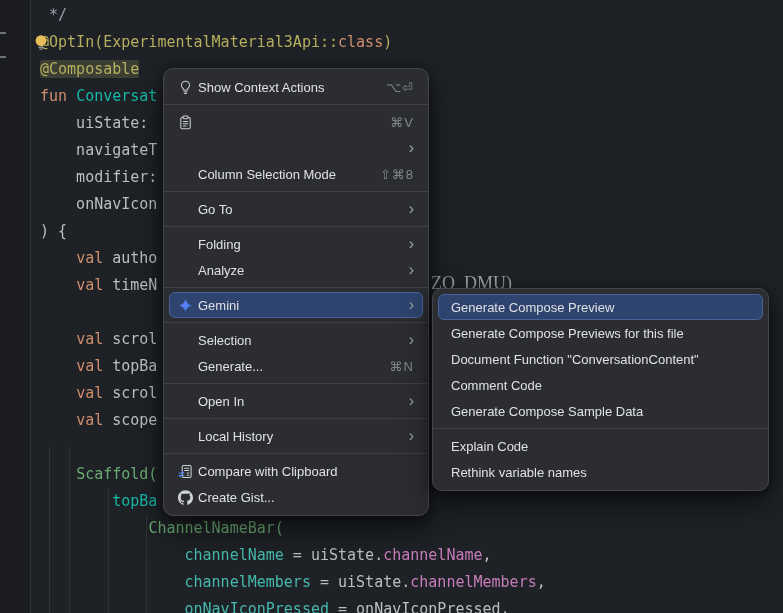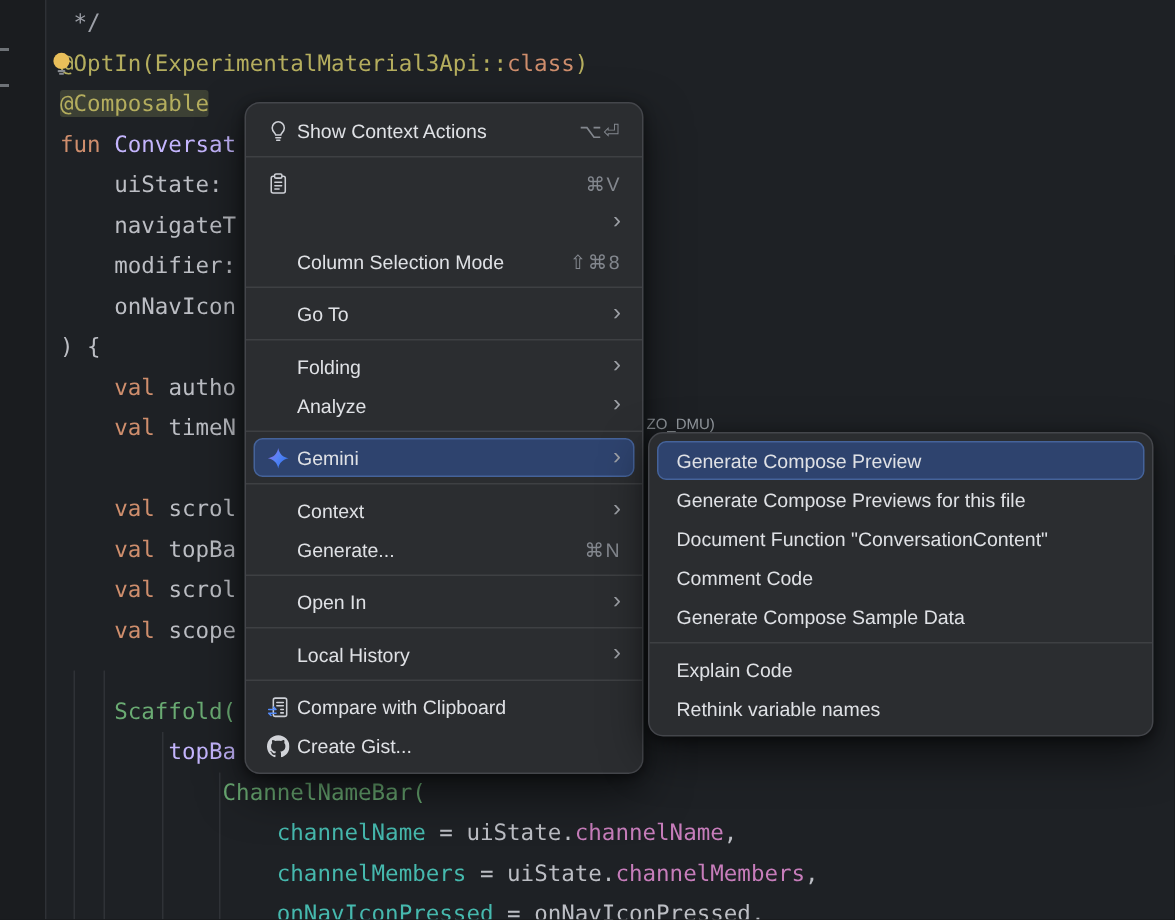"Conversat" .tok-fn { color: #c4b5fd -> #14b8a6 }
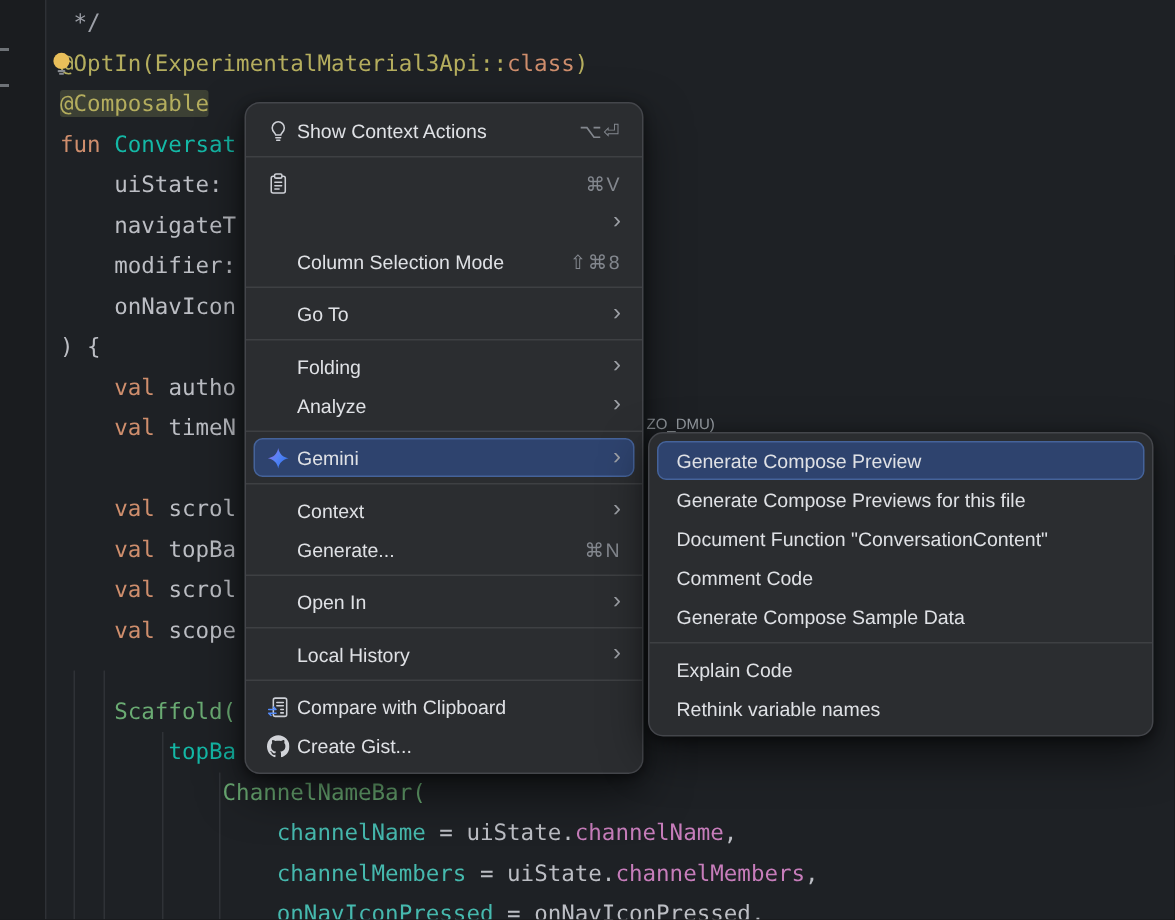"ZO_DMU)" .frag { font-family: Liberation Sans, sans-serif -> Liberation Serif, serif; font-size: 10px -> 18px }
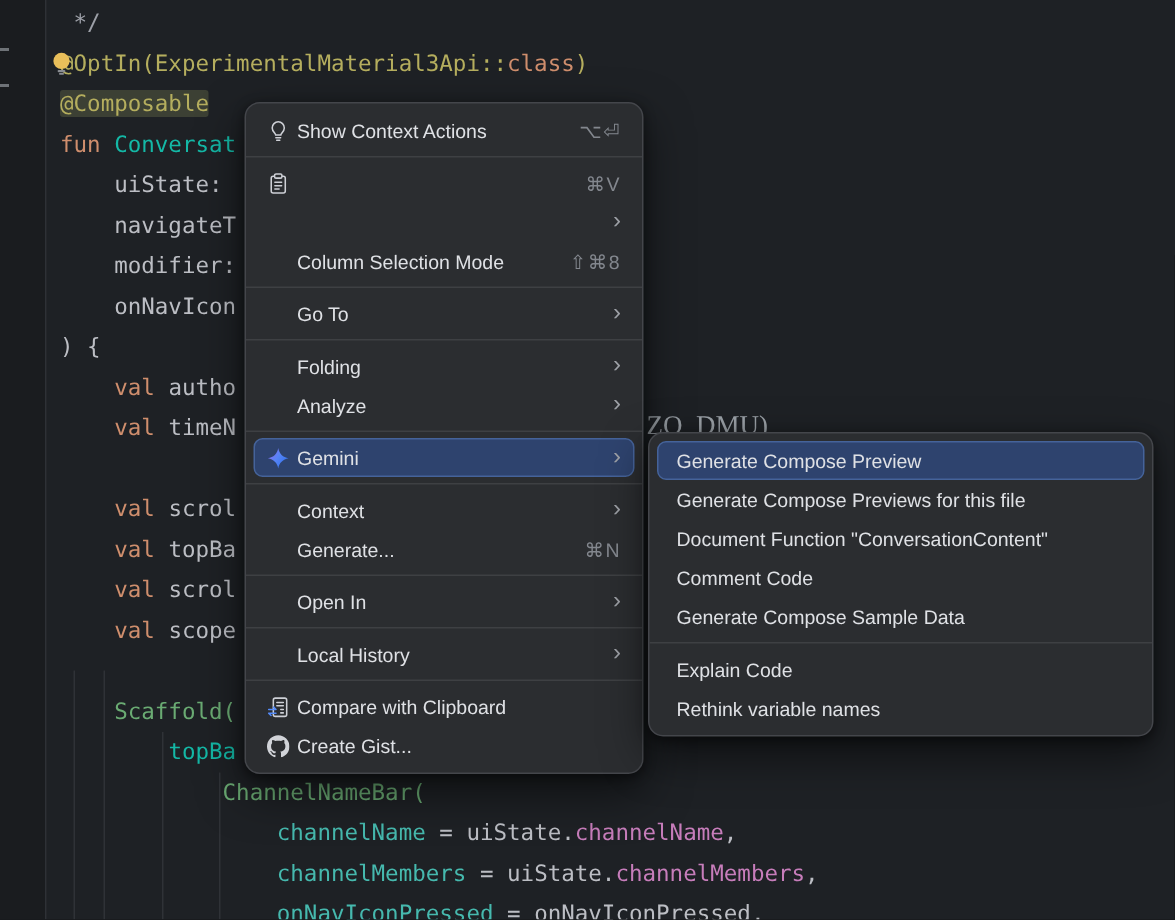"Context" span.mi-label { text: Context -> Selection }
